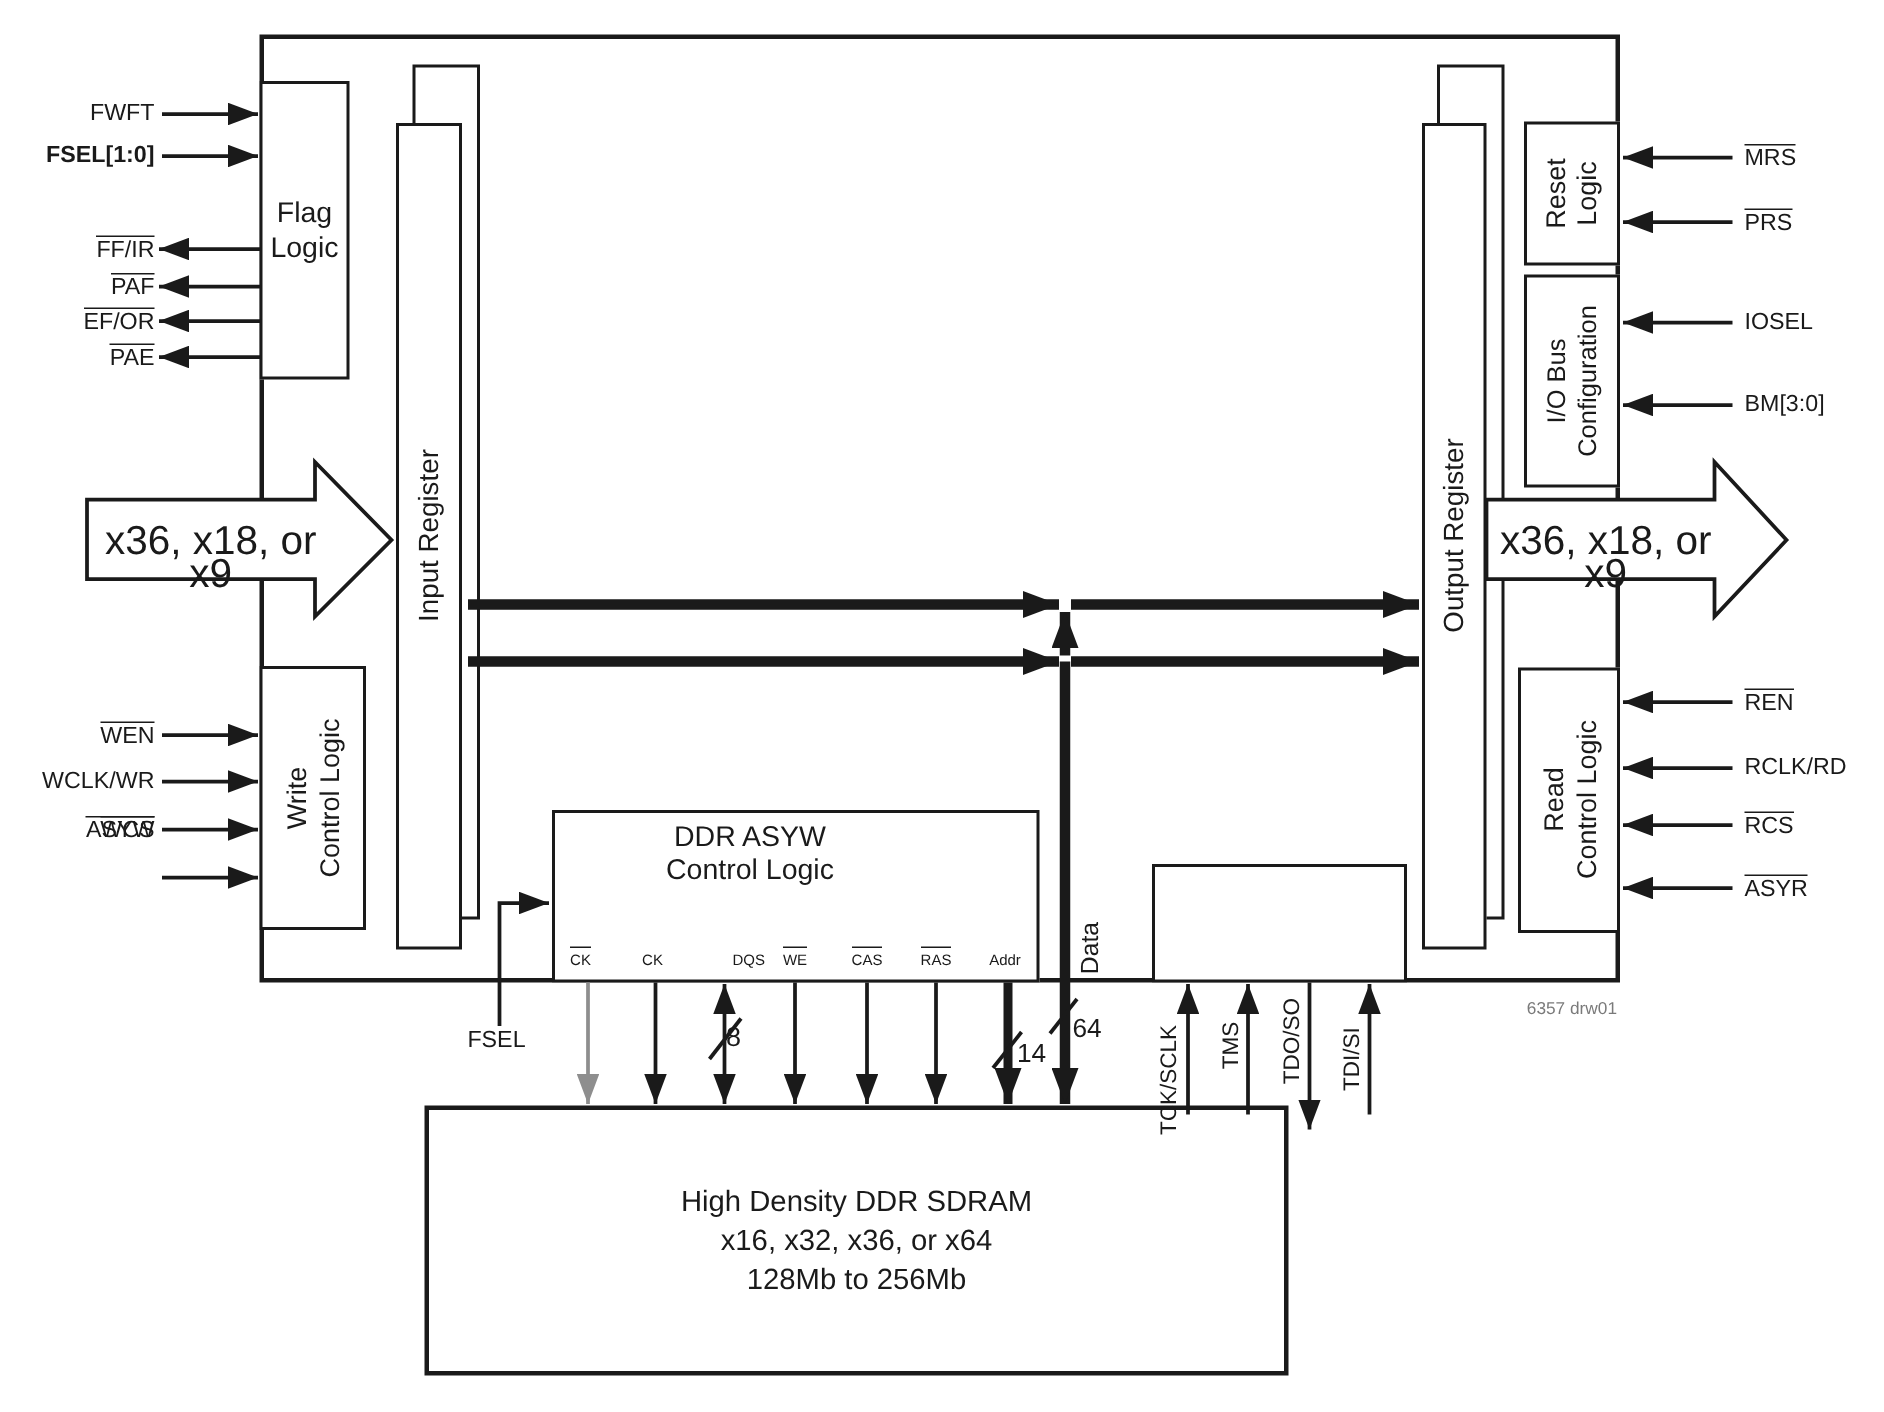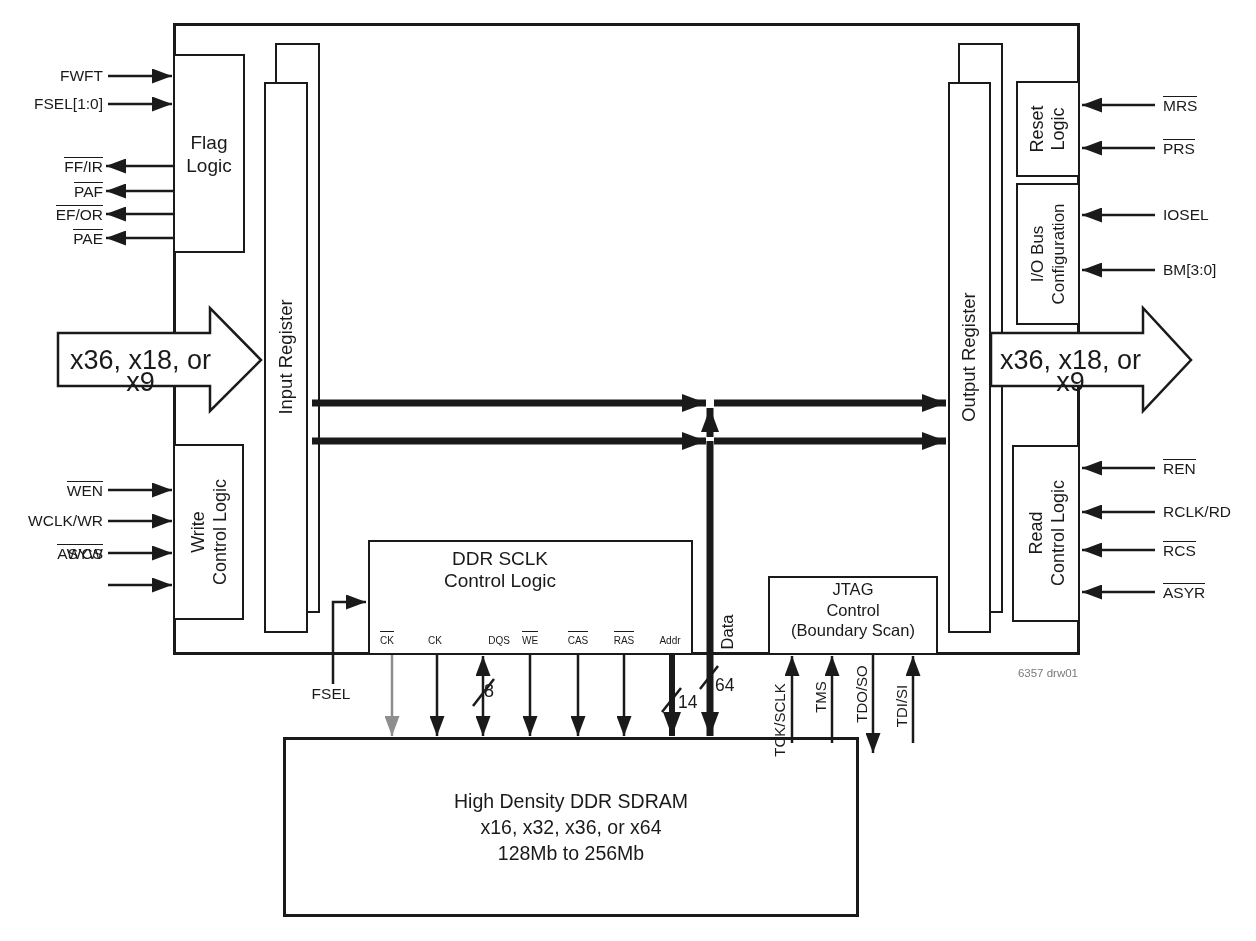"FSEL[1:0]" div.lbl { font-weight: none -> bold }
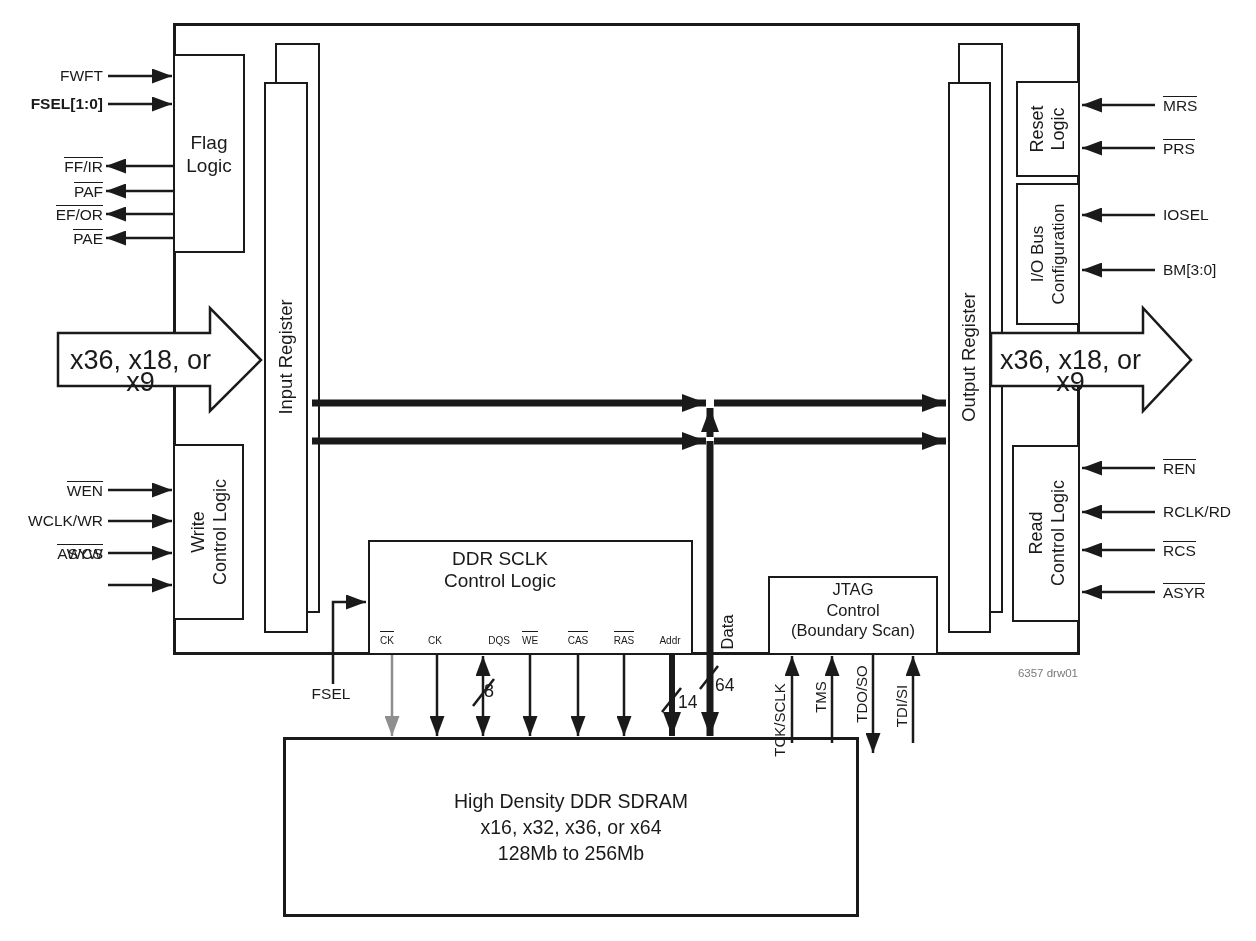"Flag" div.box { width: 72px -> 60px }
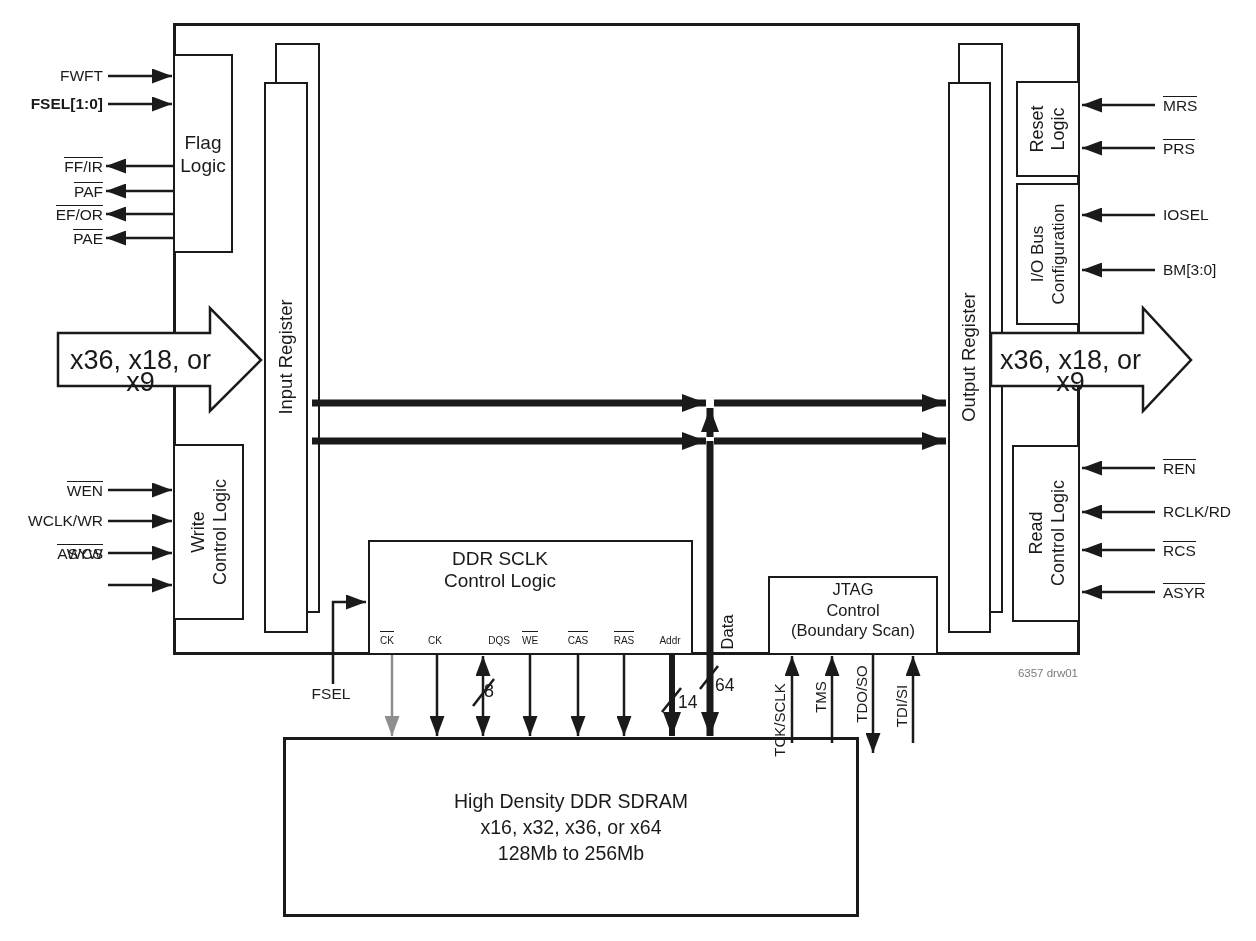"DDR SCLK" div.blocktitle { text: SCLK -> ASYW }
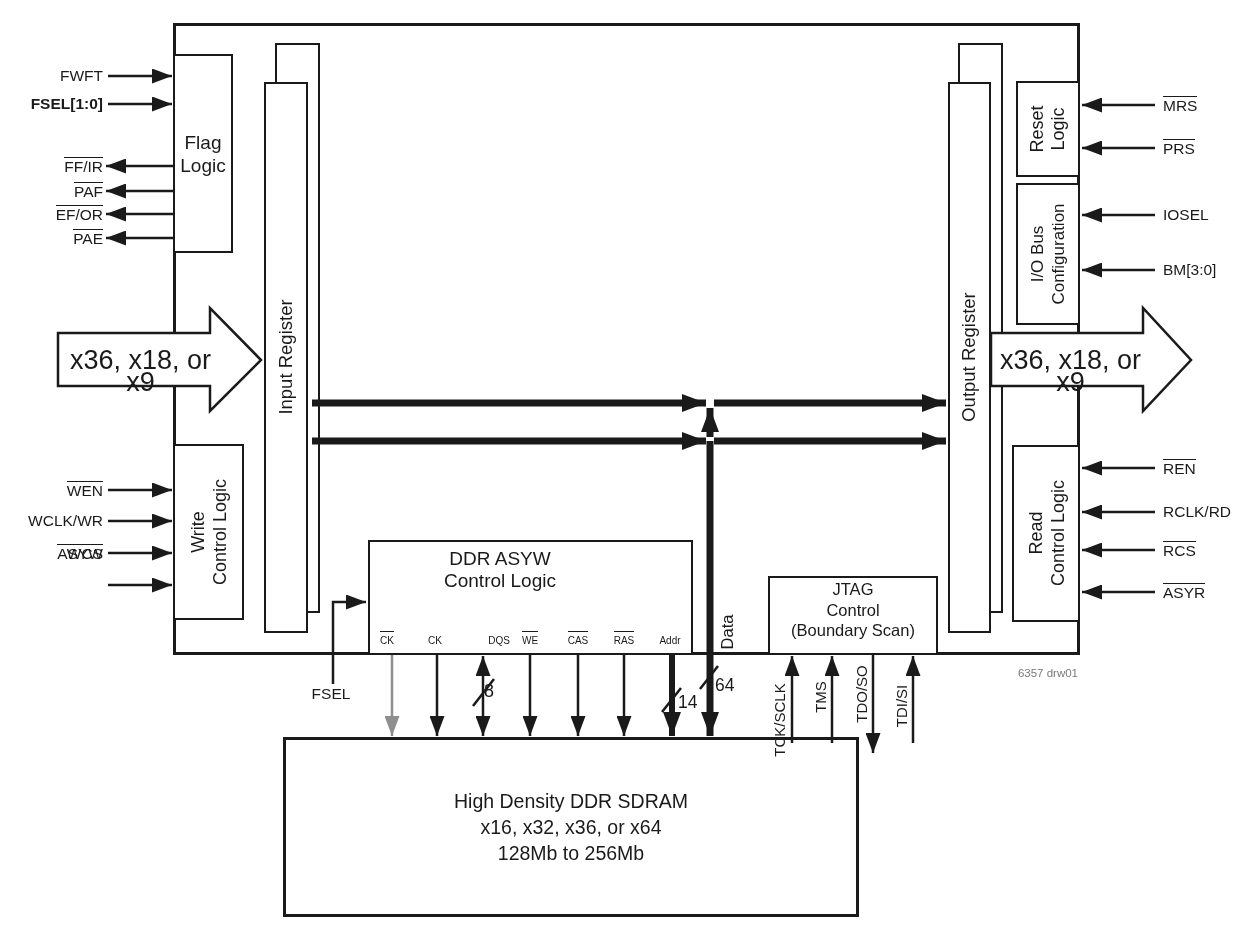"JTAG" div.blocktitle { html: <div>JTAG Control (Boundary Scan)</div> -> none }
